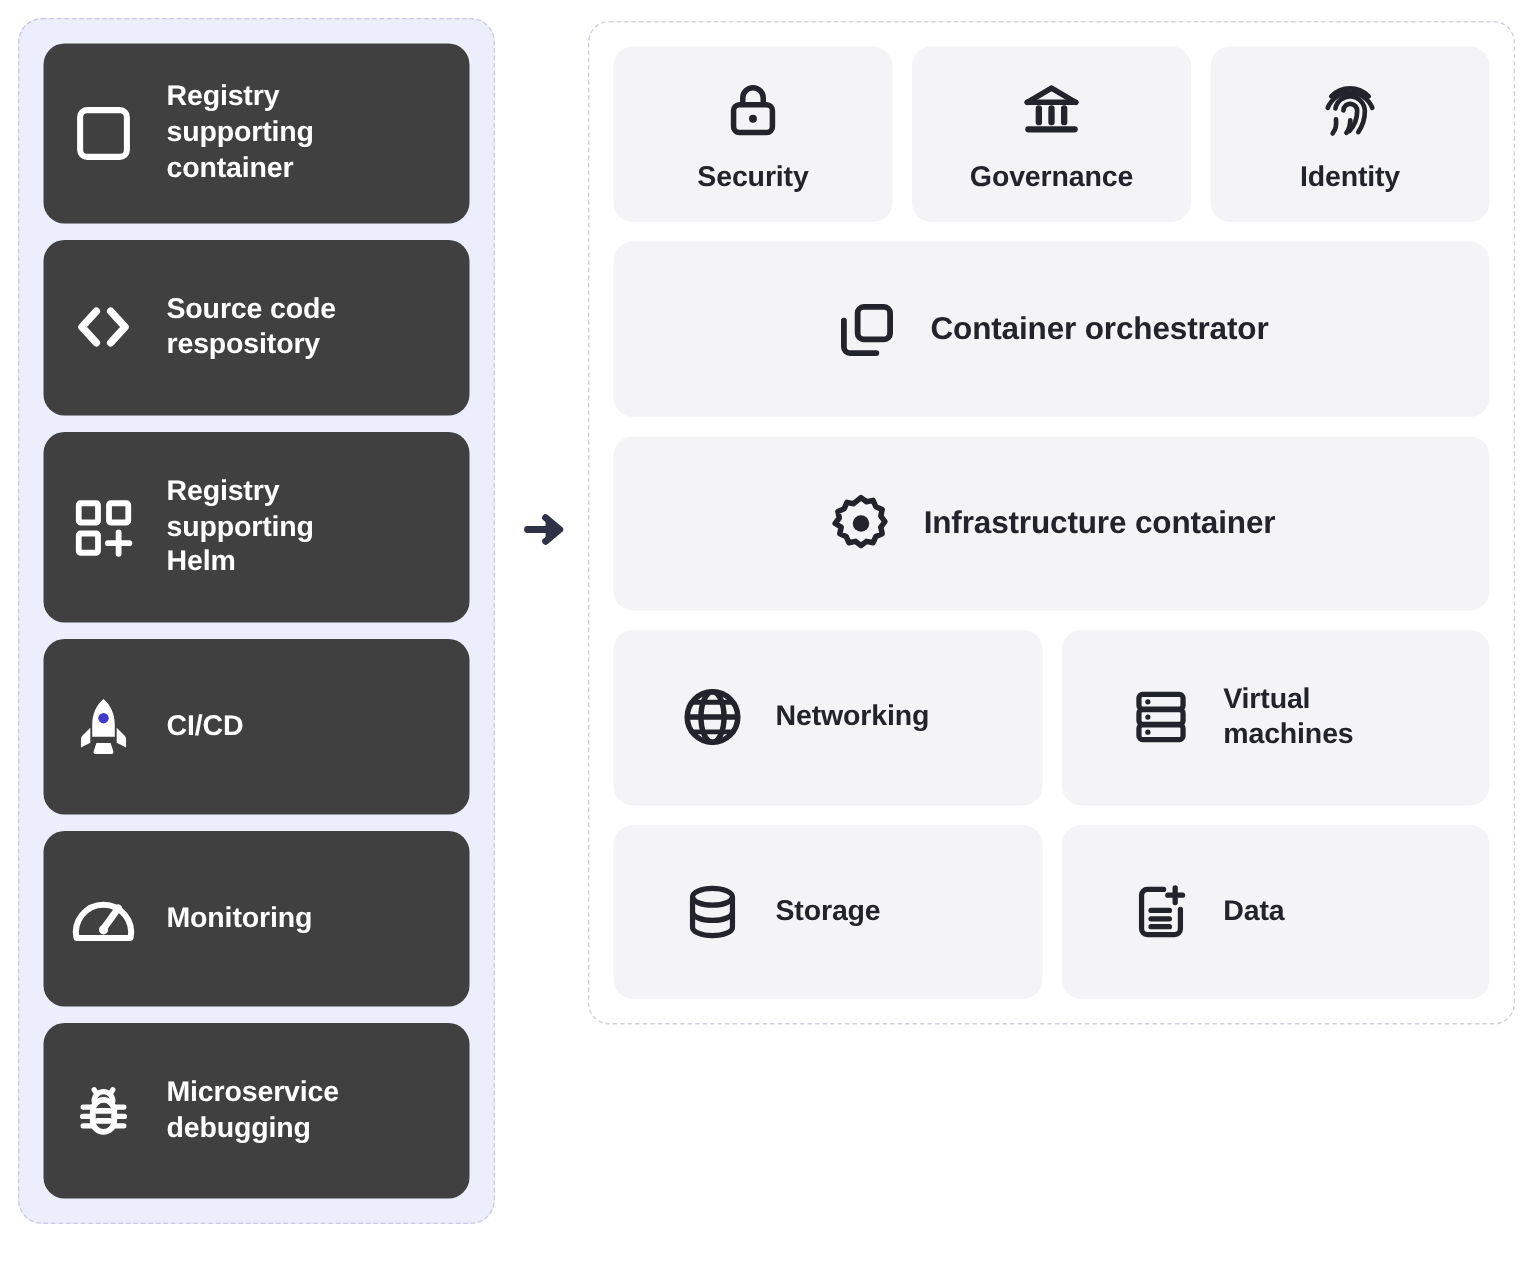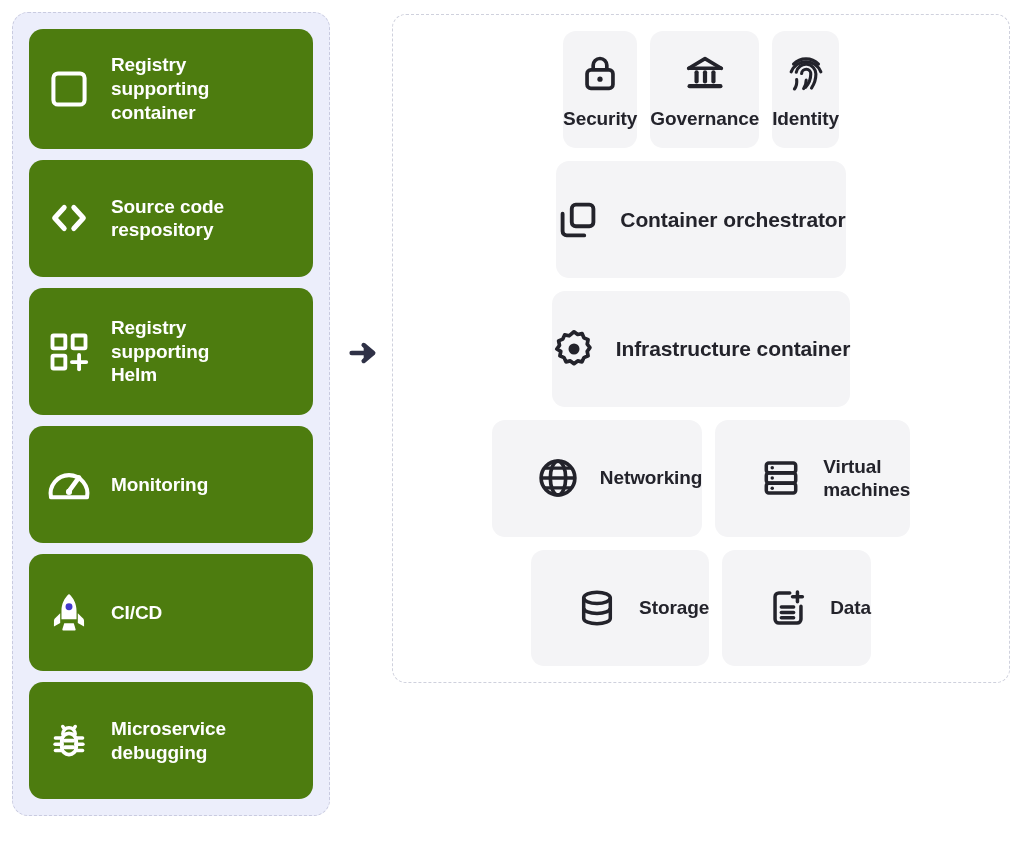"Registry" .blue-card { background: #4d7c0f -> #404040 }
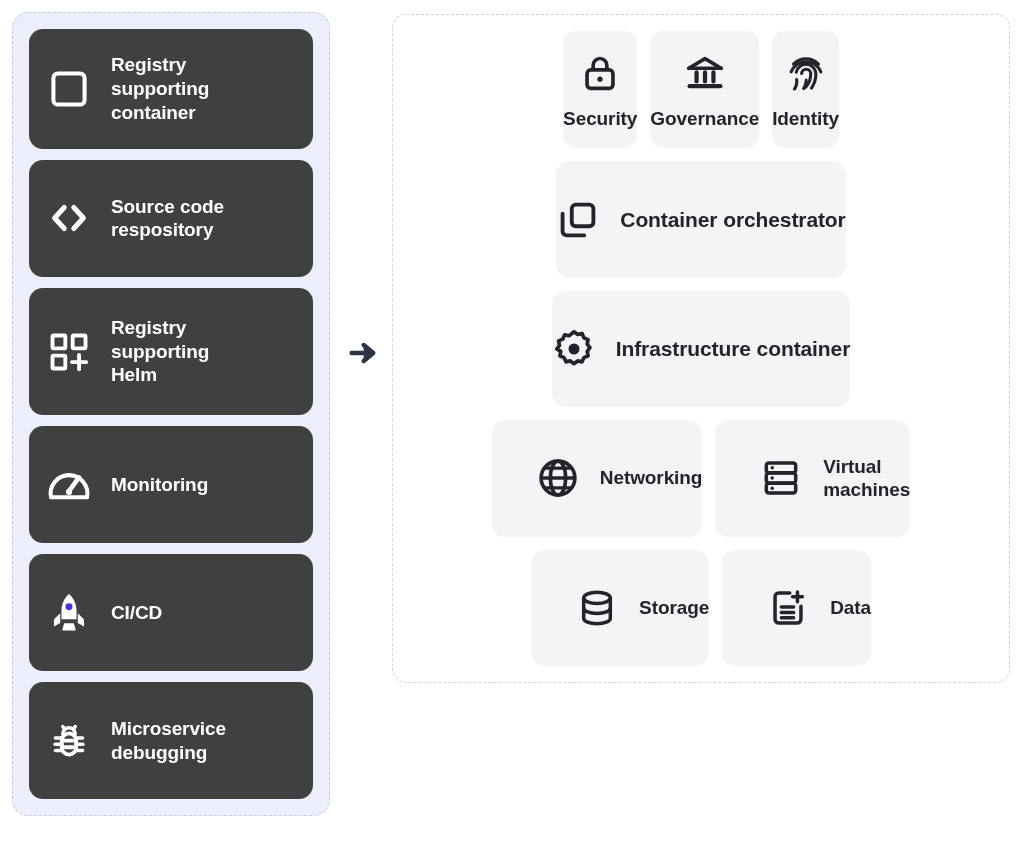"Security" #right-stack { align-items: center -> none }
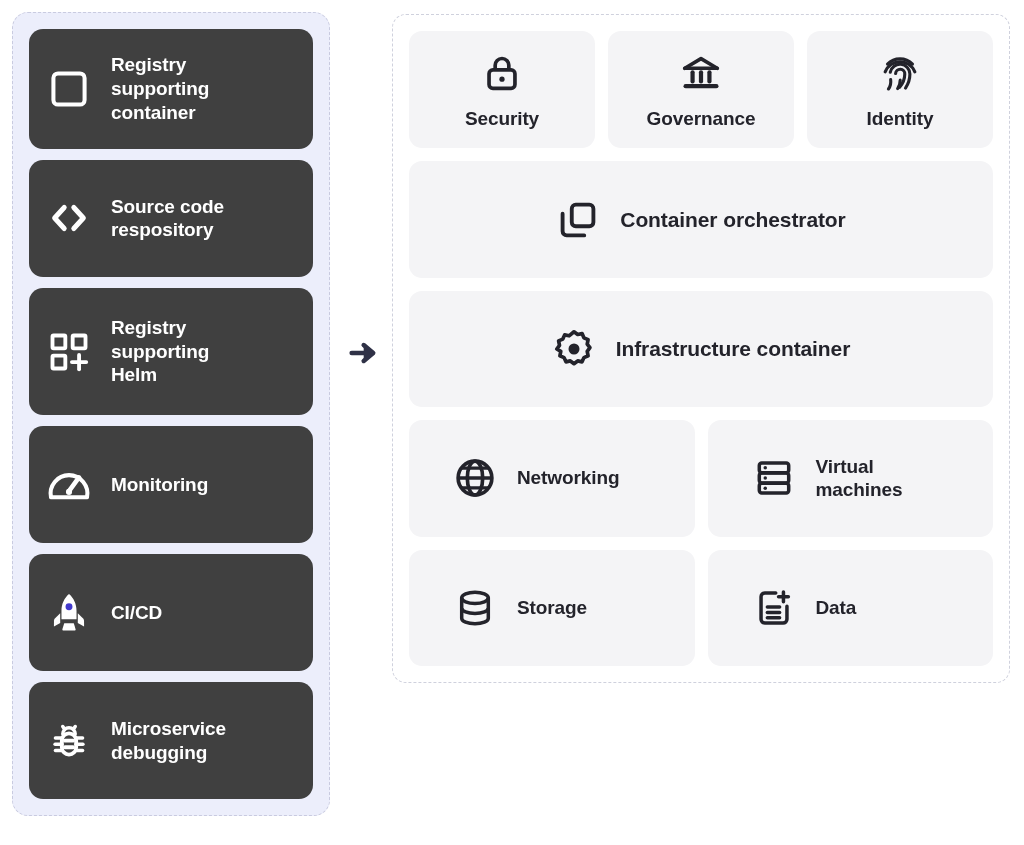"Monitoring" div.blue-card { order: before "CI/CD" -> after "CI/CD" }
